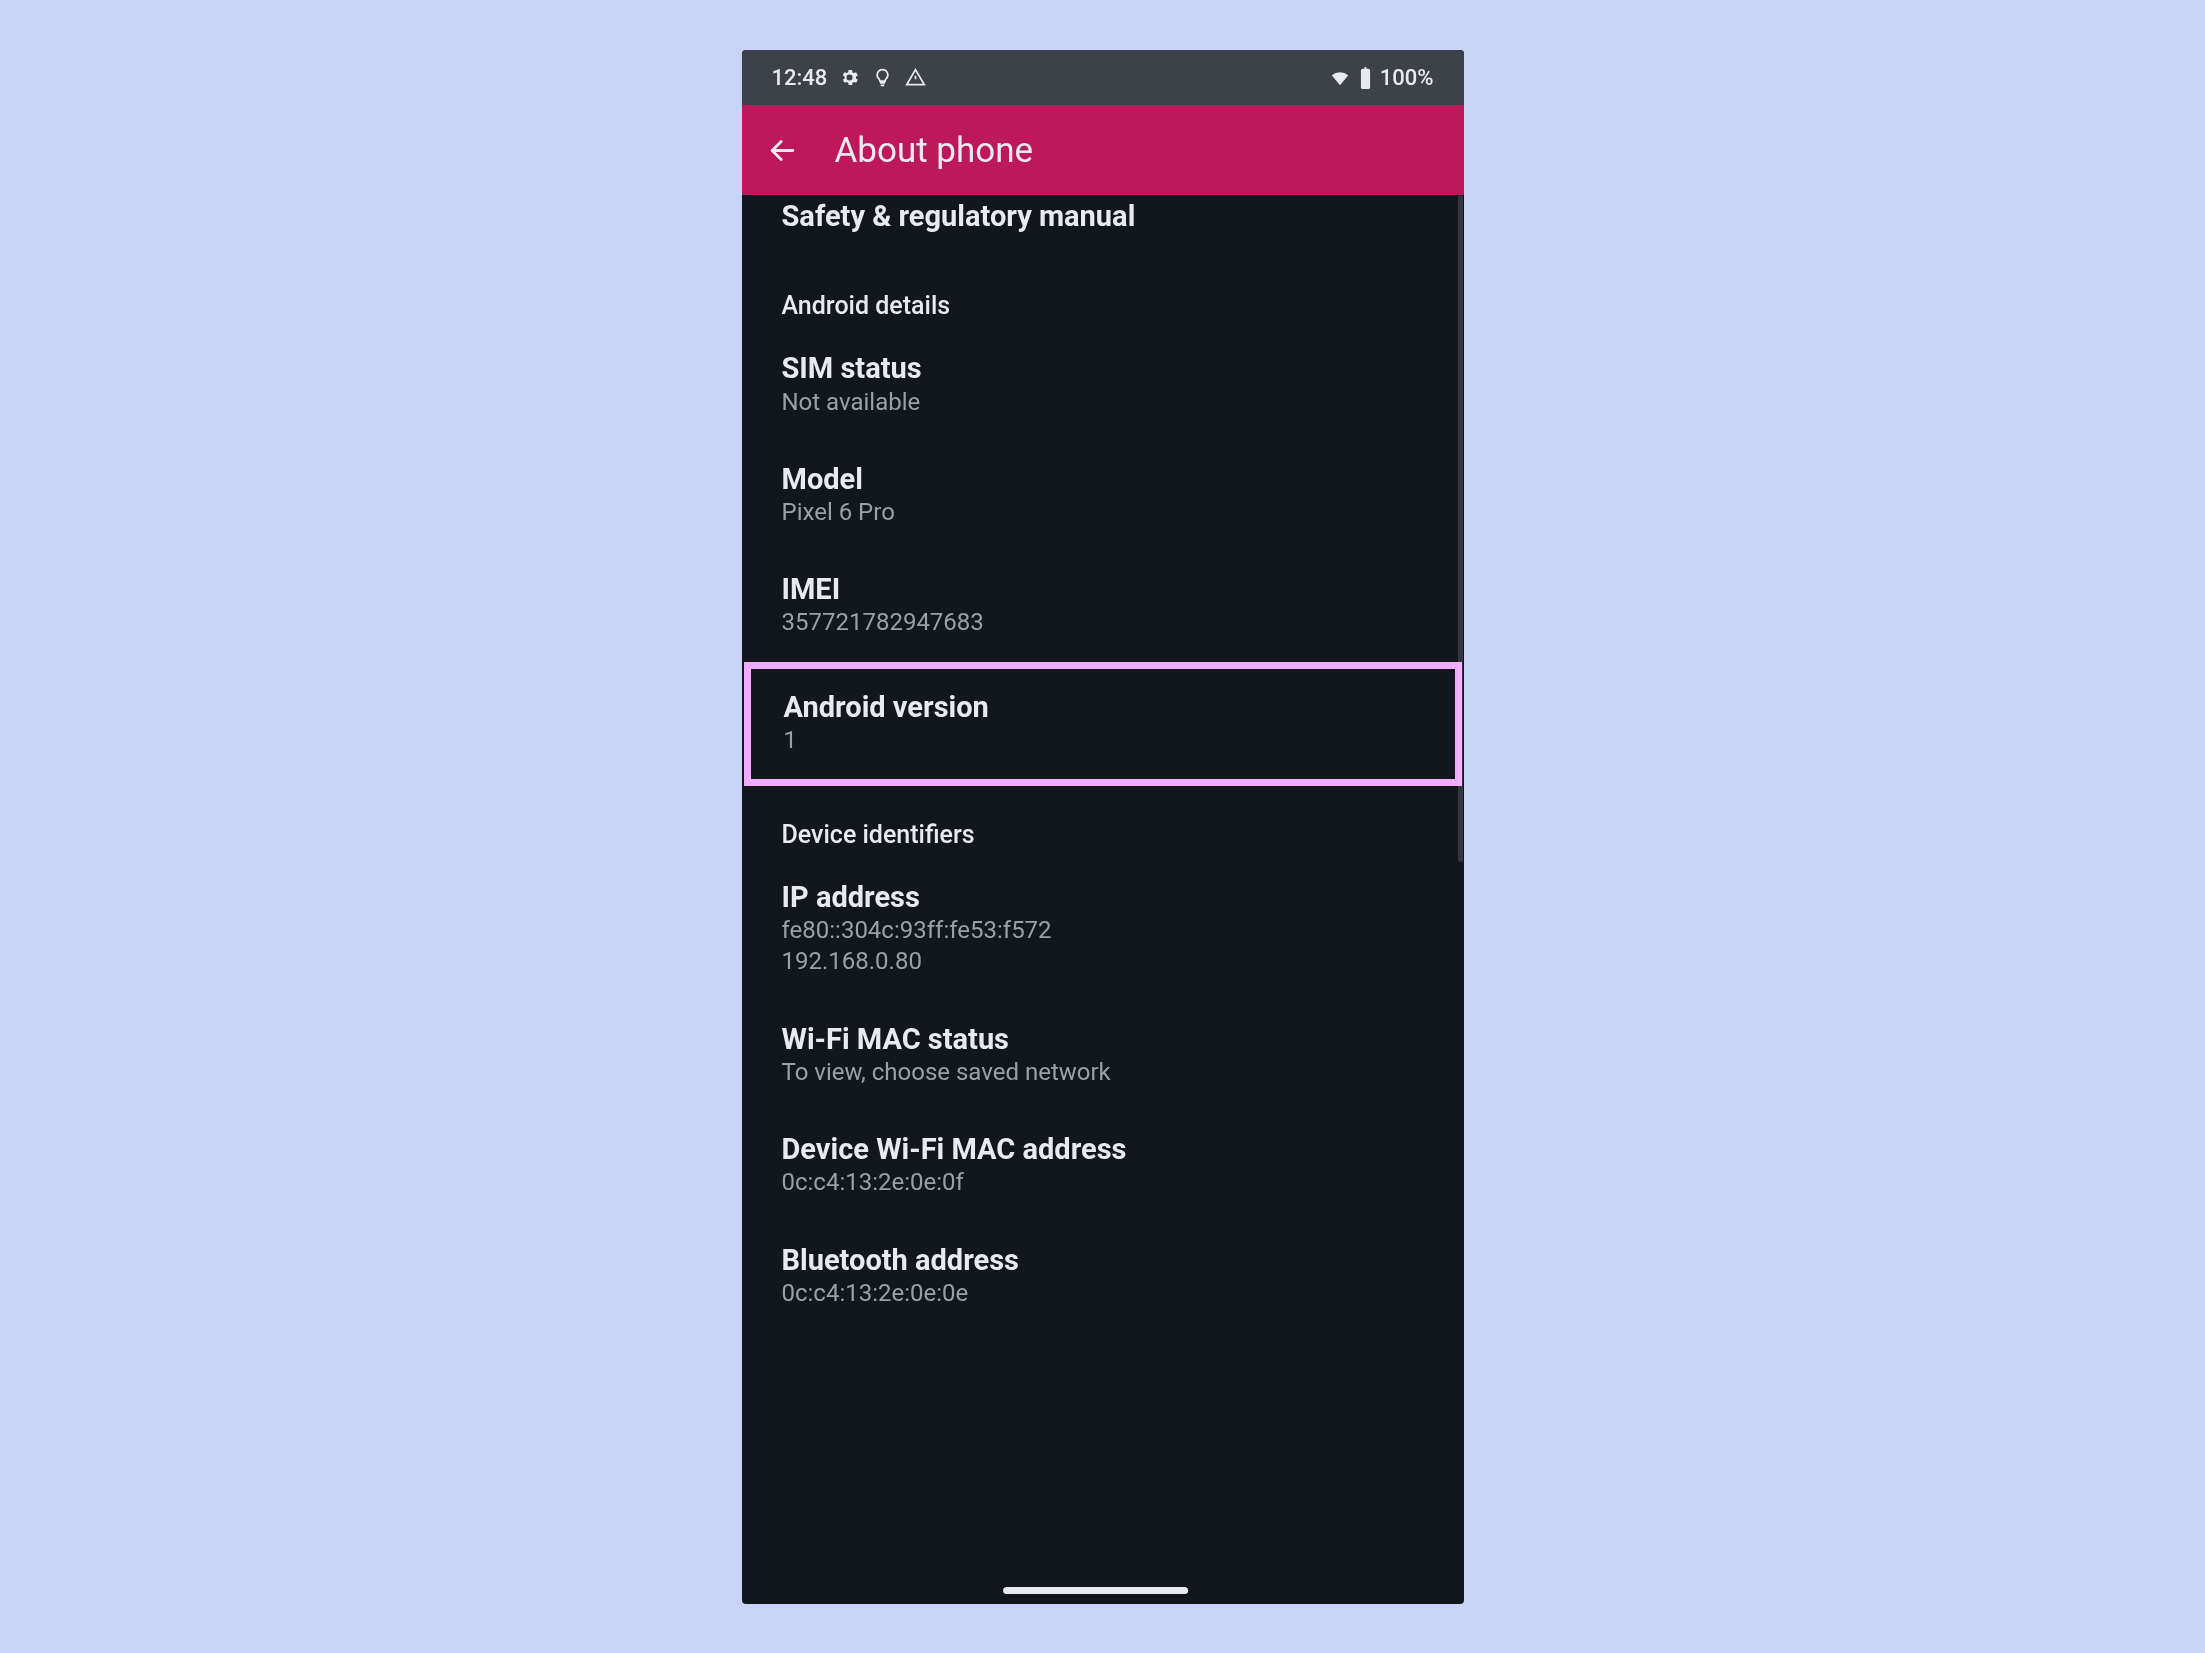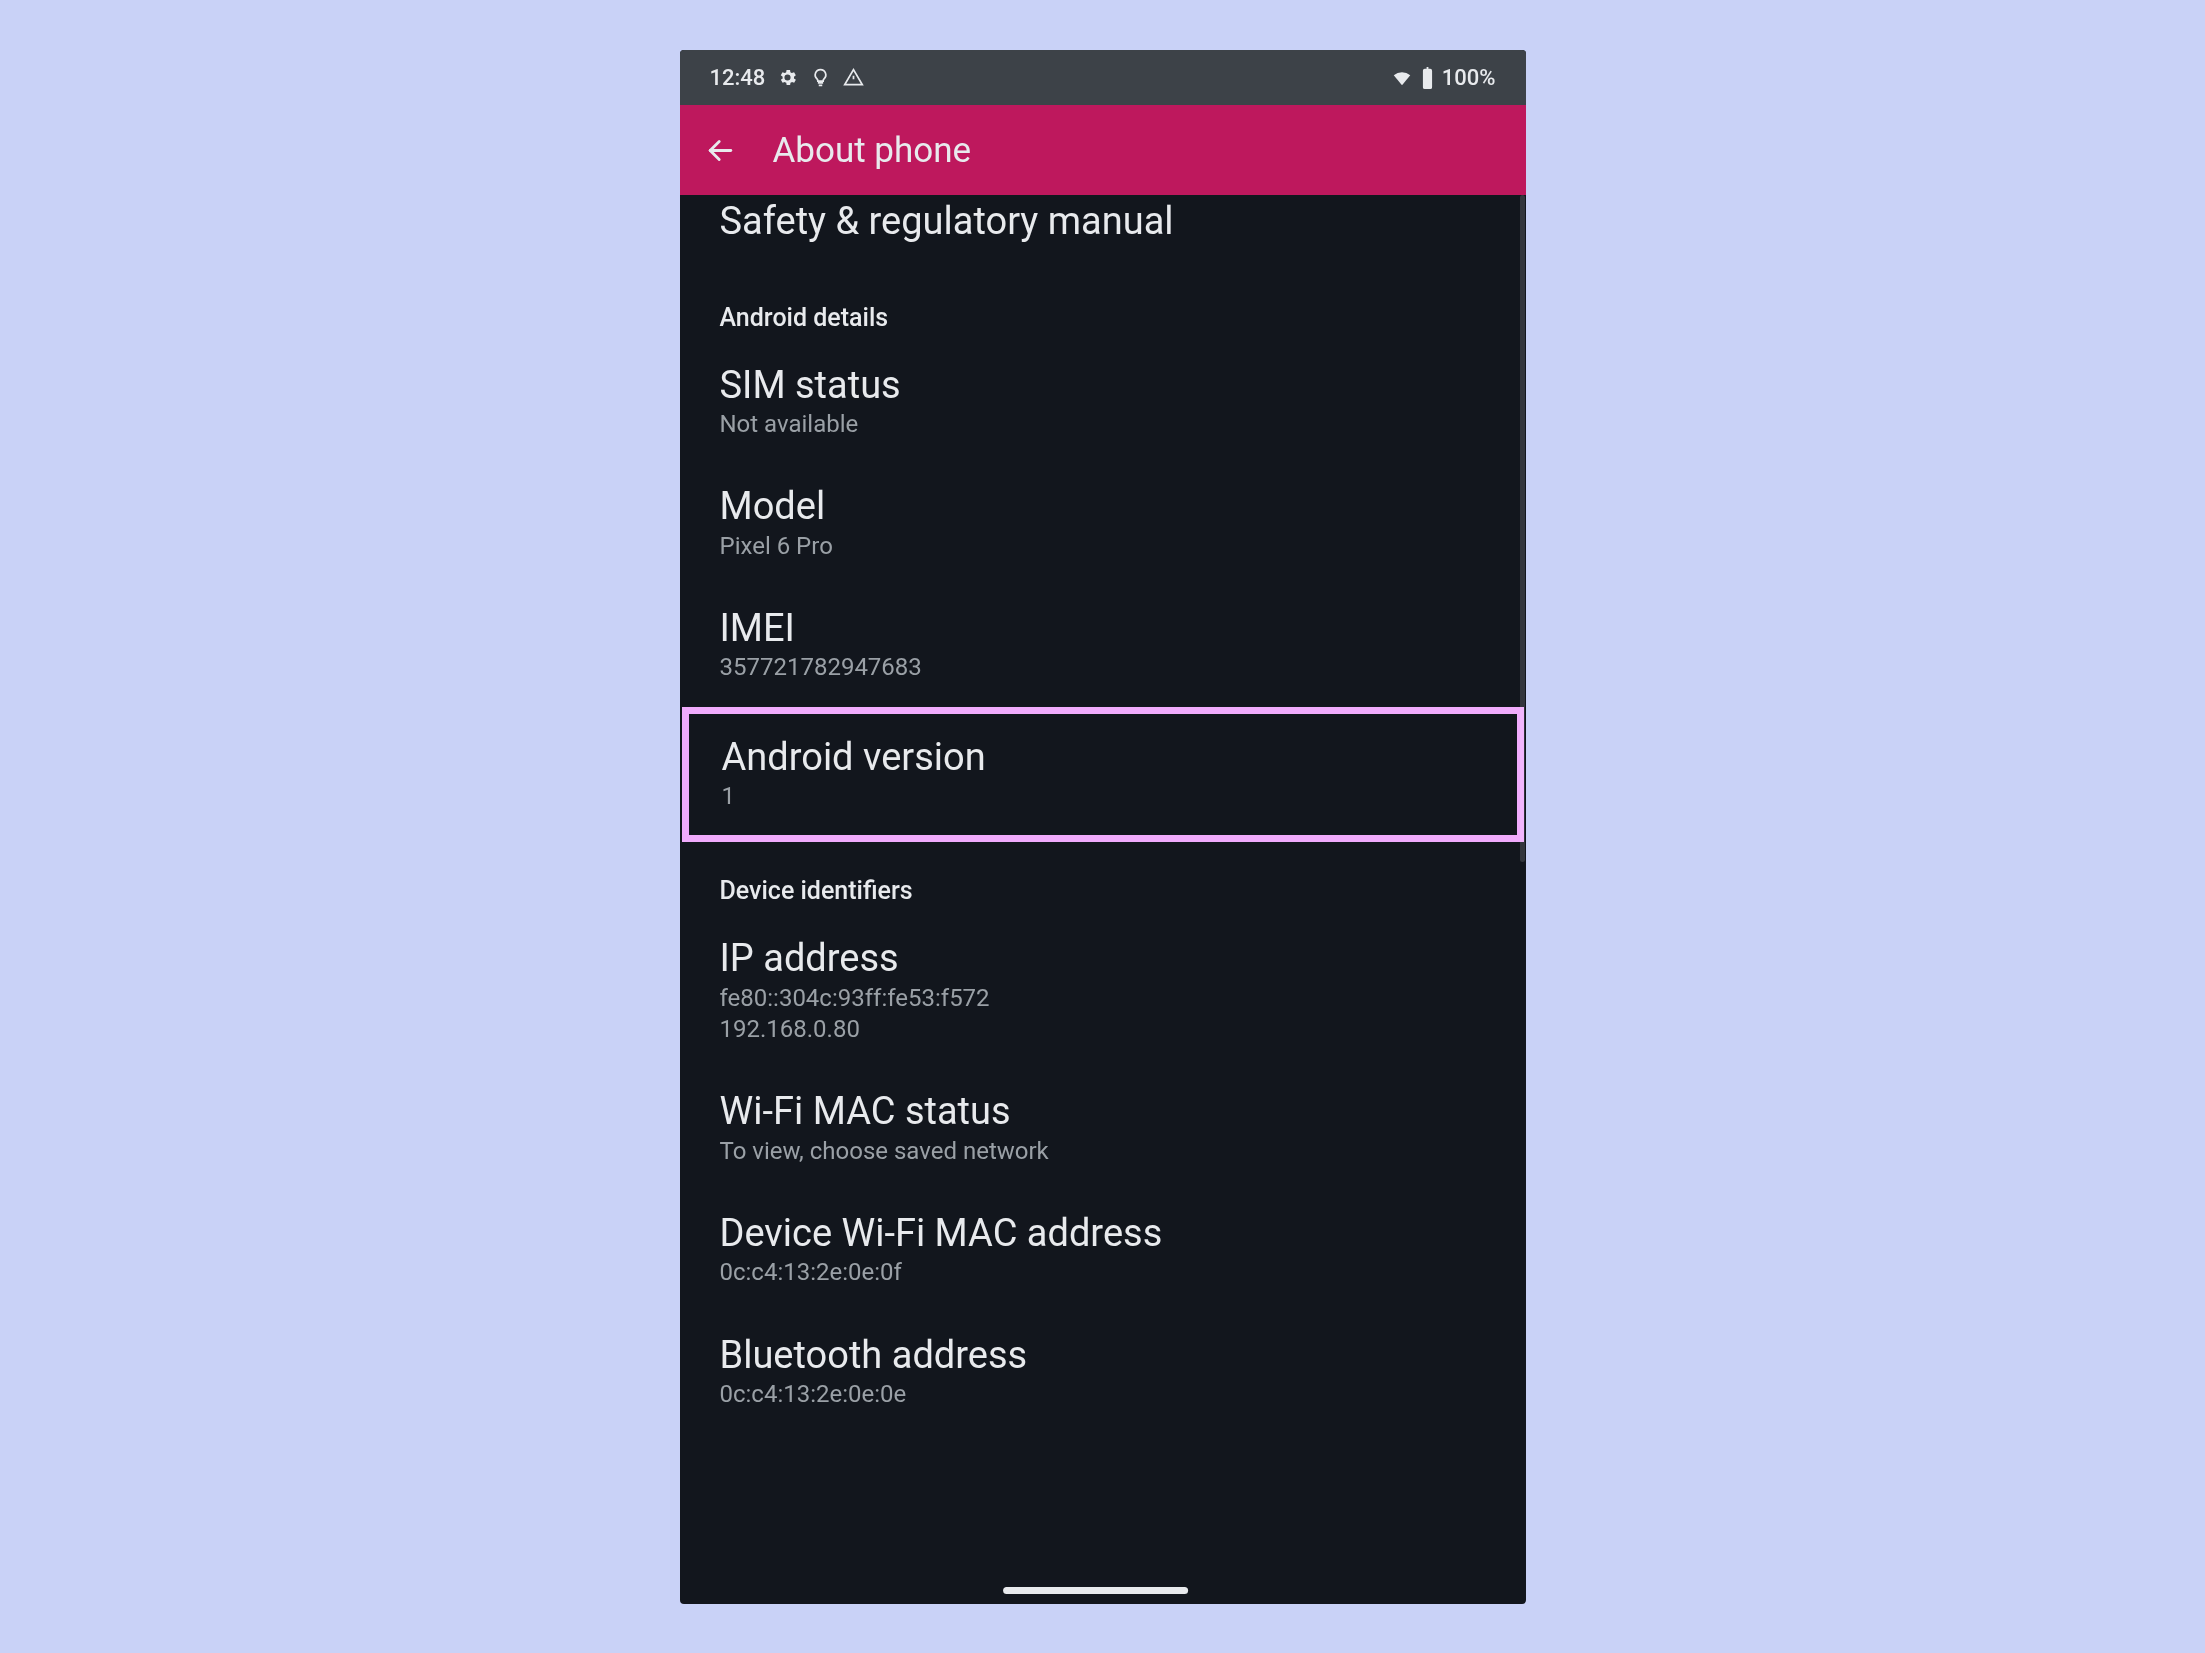"12:48" .phone { width: 846px -> 722px }
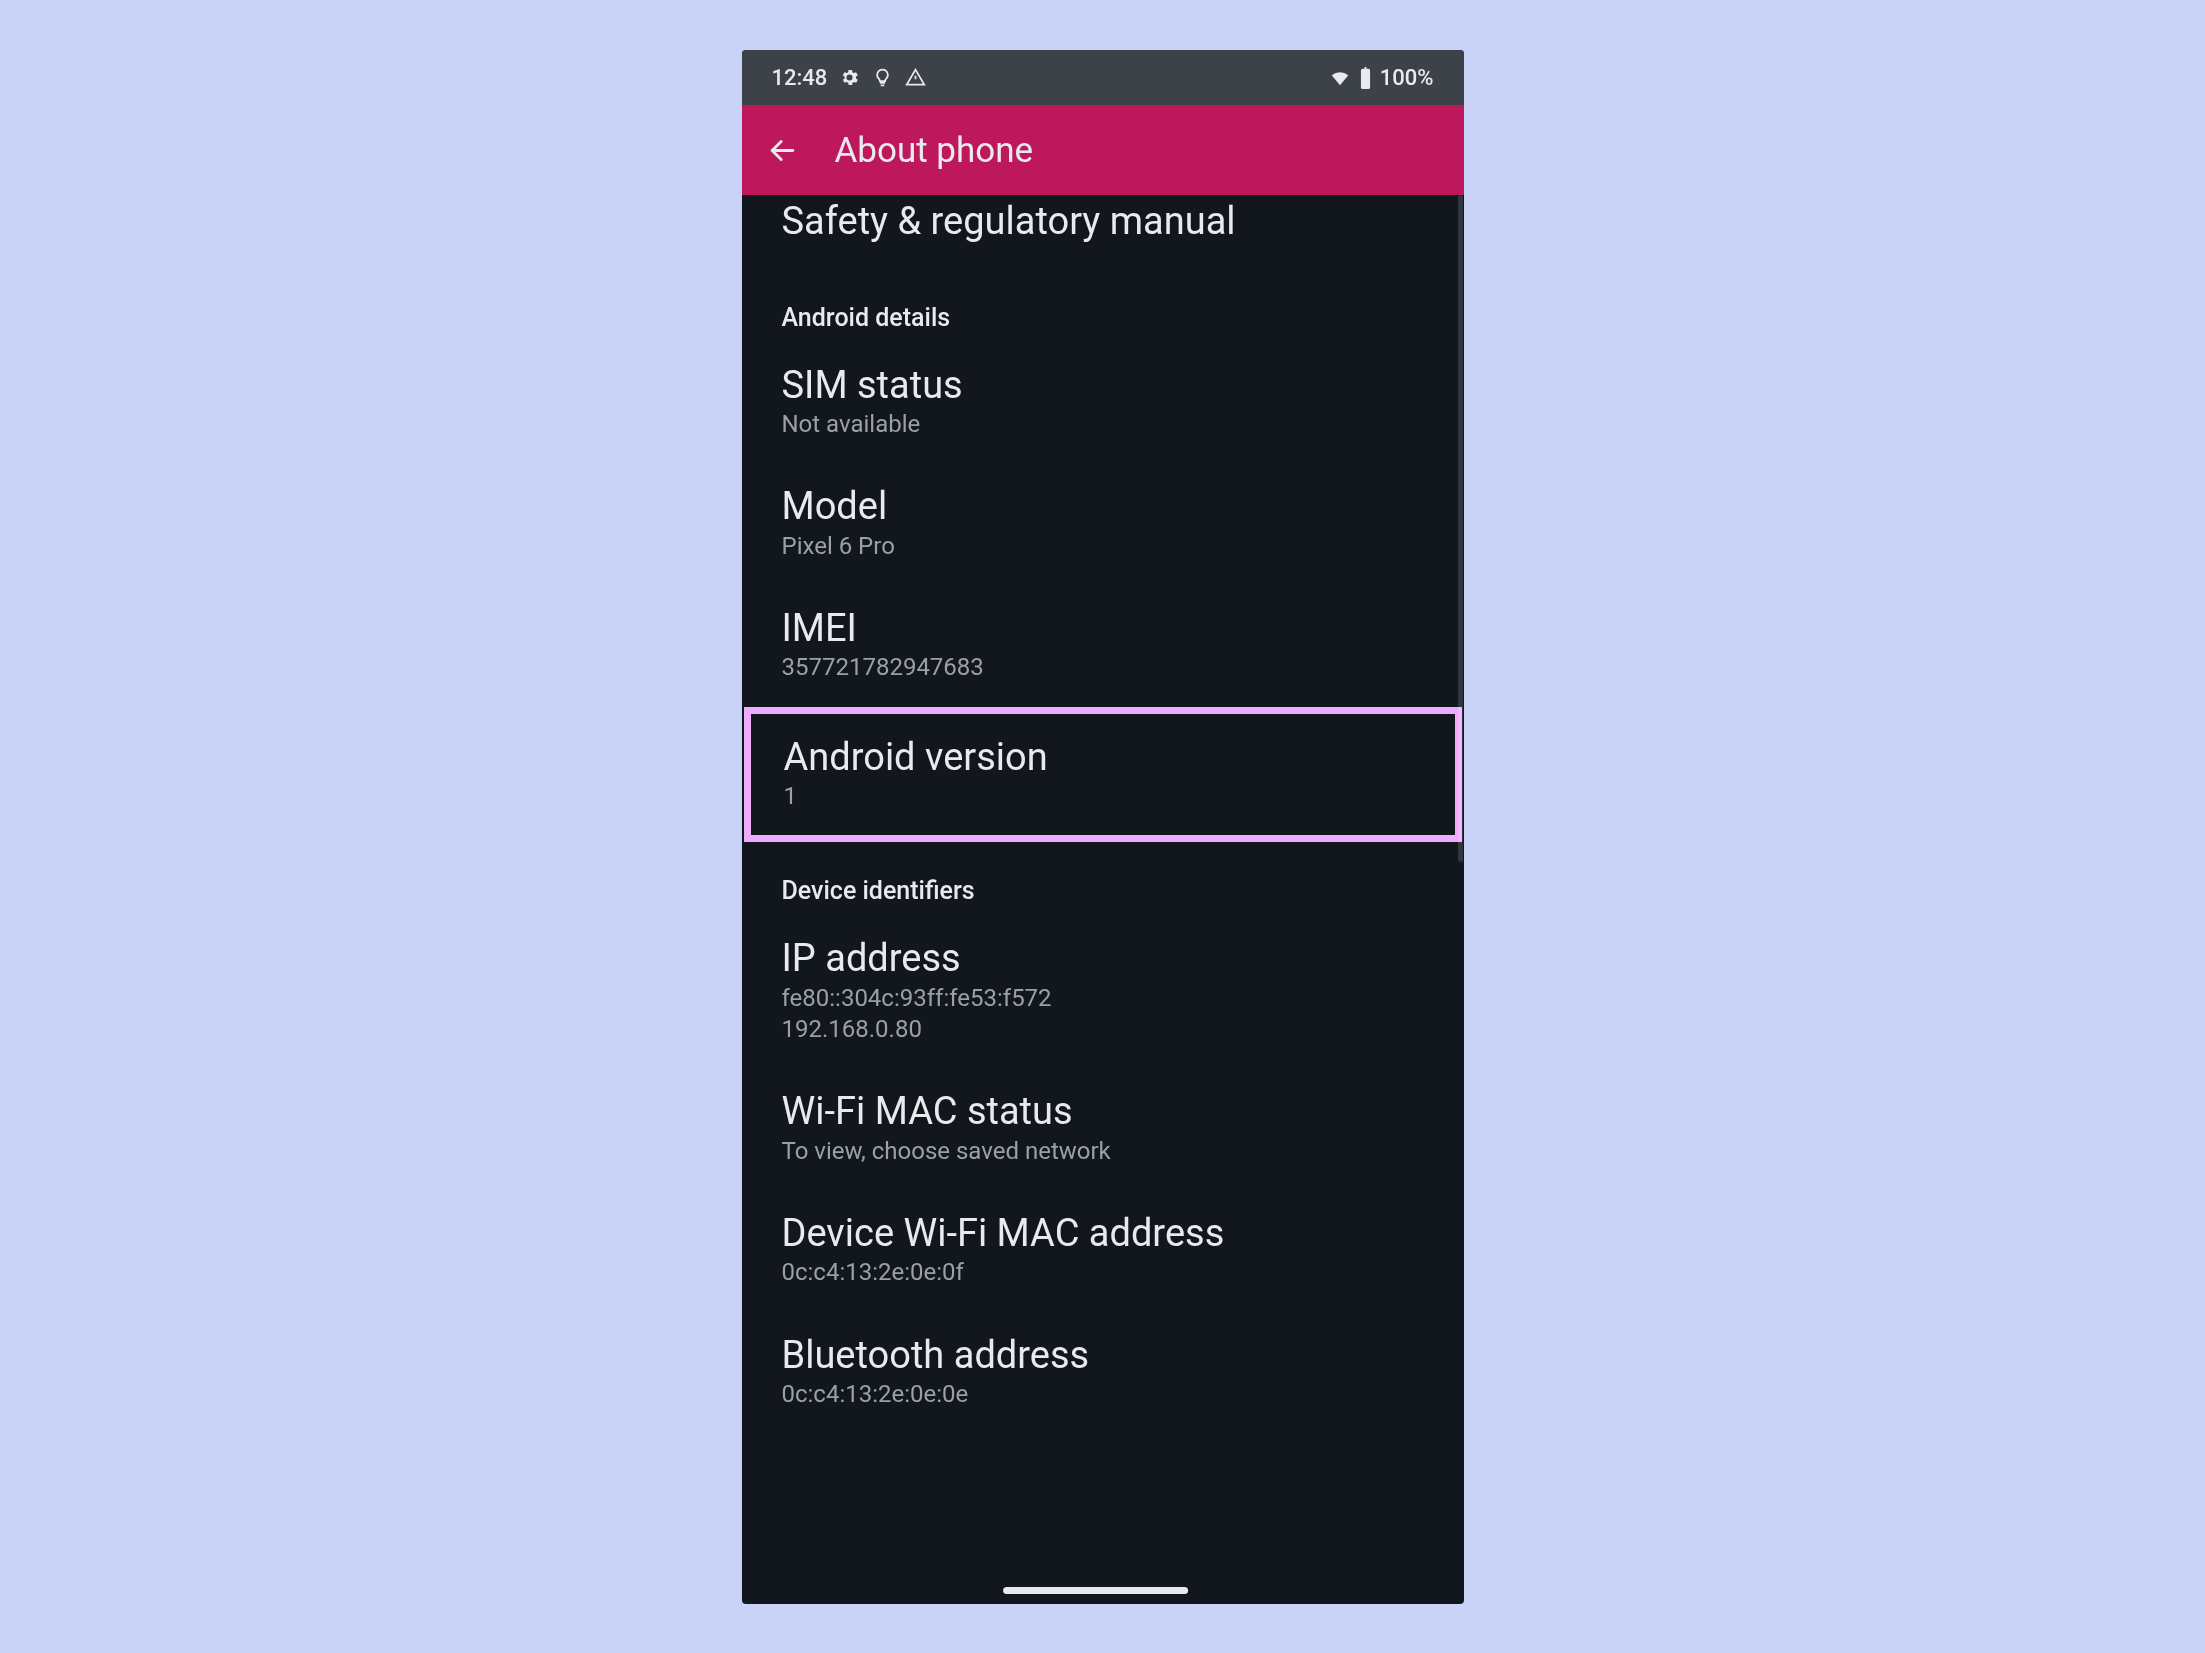"Safety & regulatory manual" .row-title { font-size: 38px -> 29px; font-weight: 400 -> 700 }
